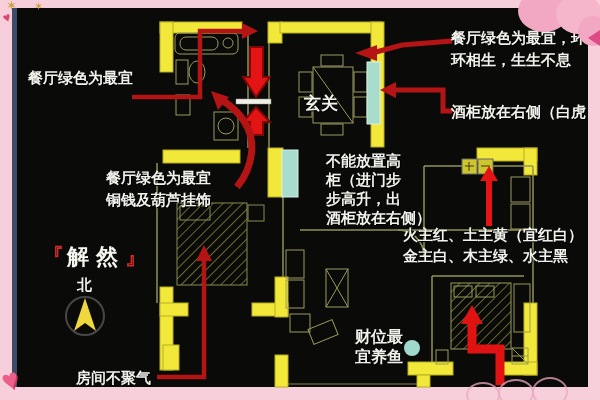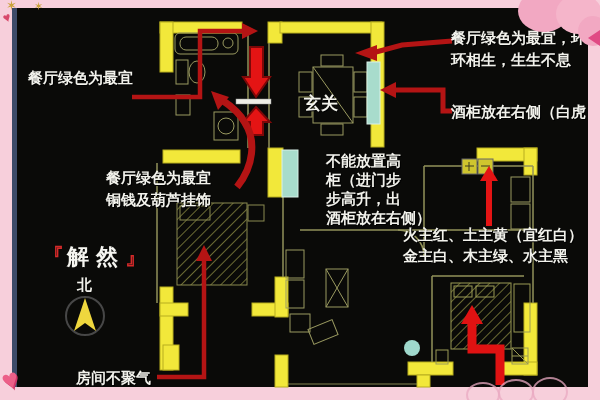"财位最" div.note { html: none -> <div> <div>财位最</div> <div>宜养鱼</div> </div> }
